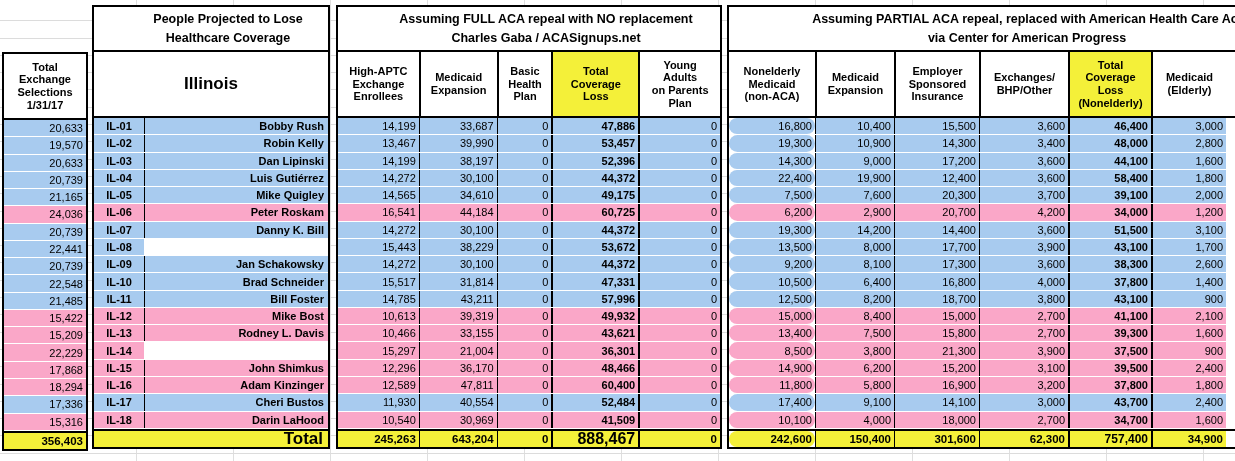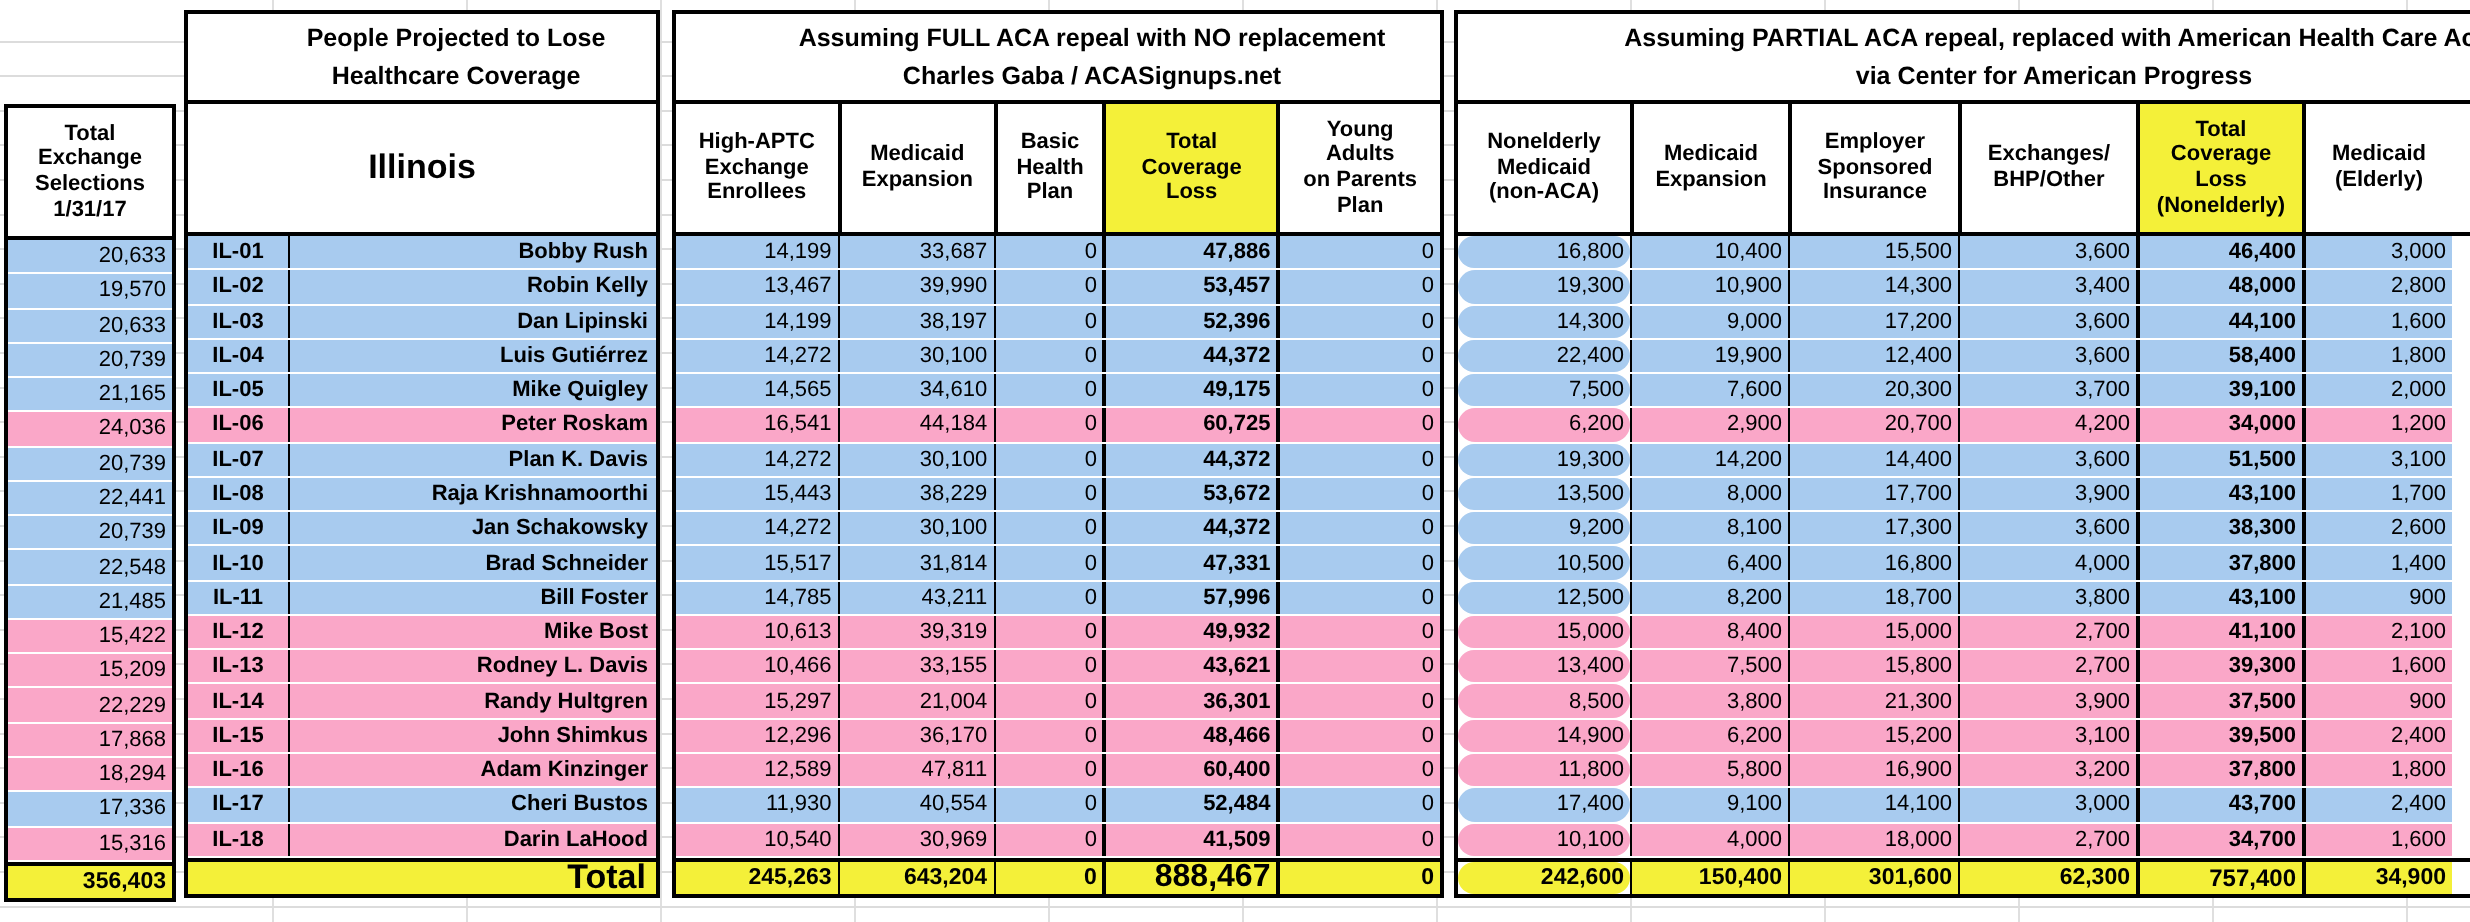"Plan K. Davis" div.cell { text: Plan K. Davis -> Danny K. Bill }
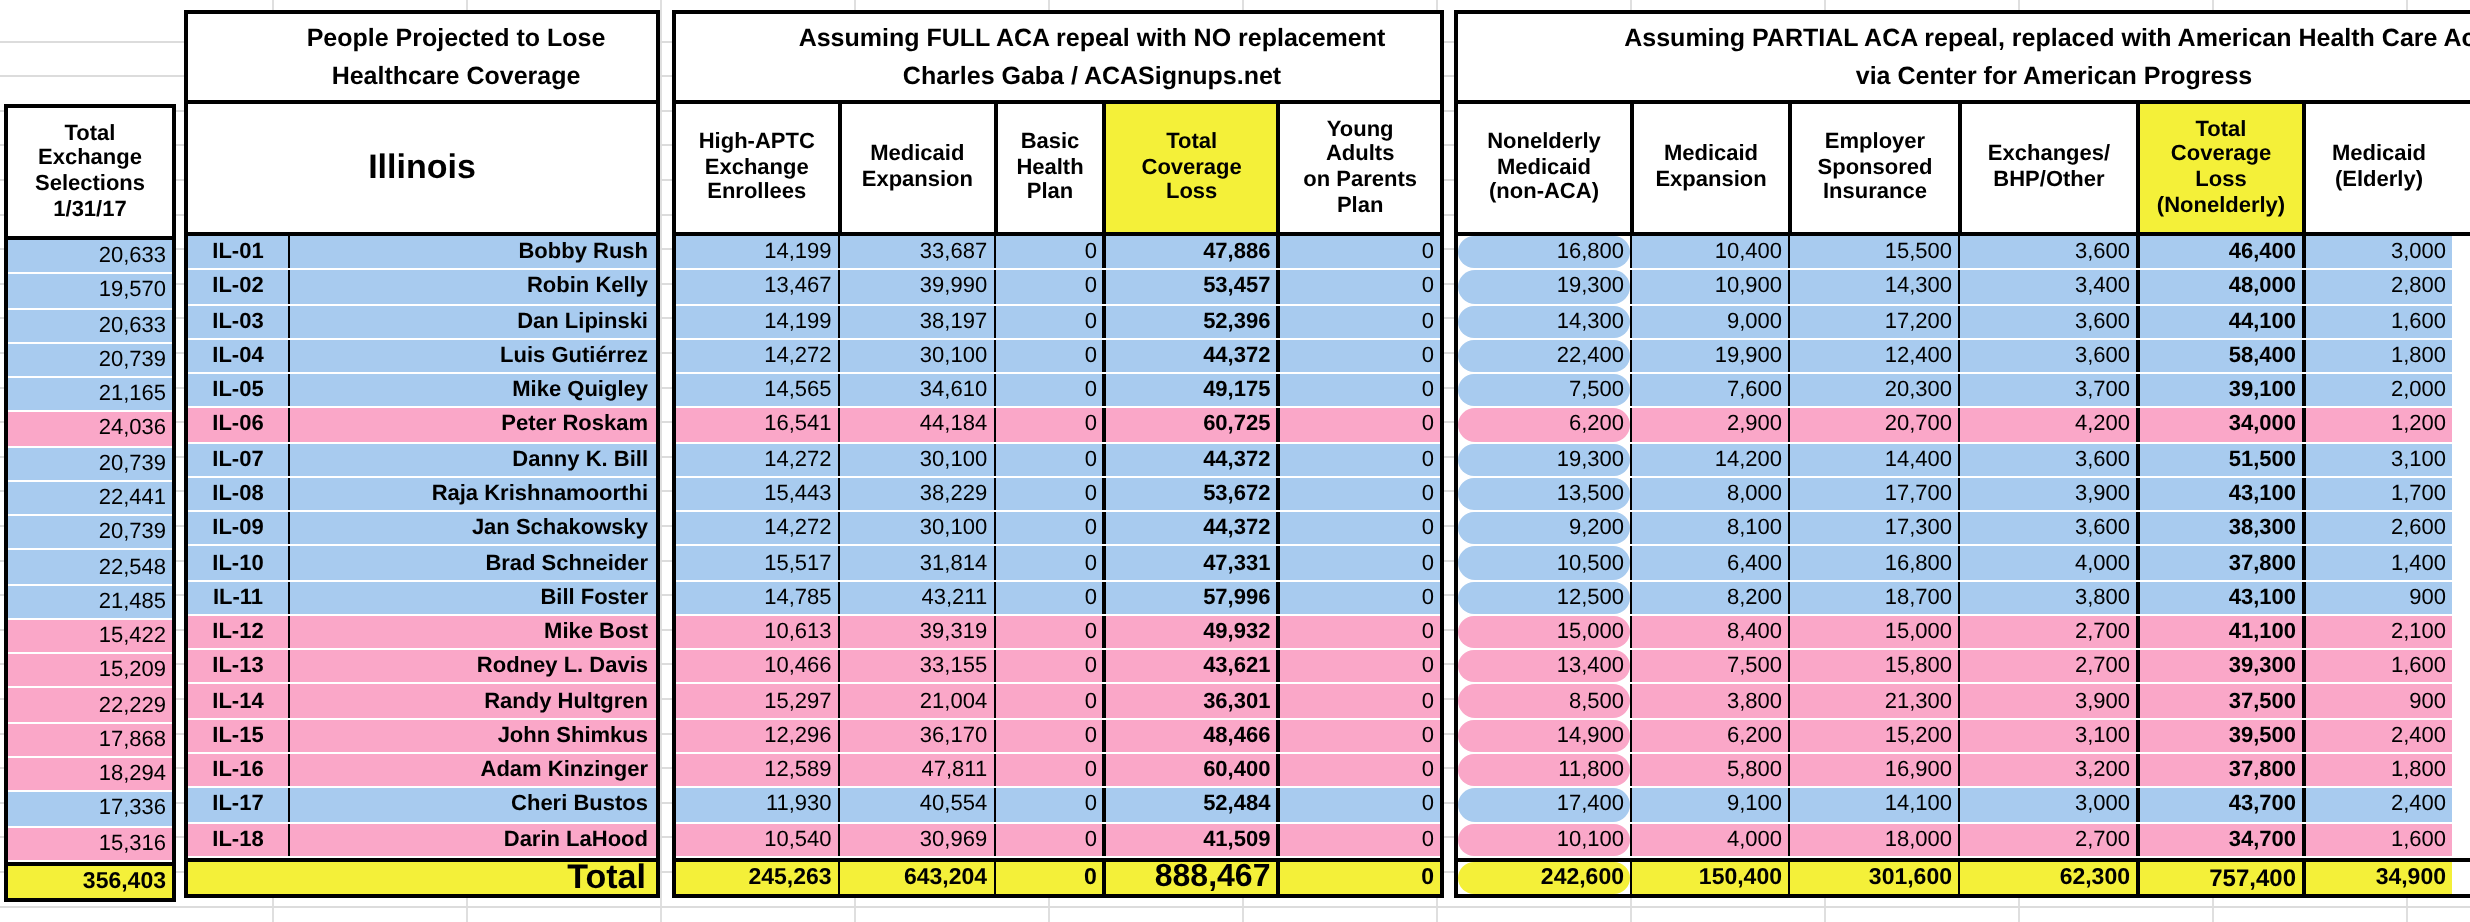"Raja Krishnamoorthi" div.cell { html: <div>Raja Krishnamoorthi</div> -> none }
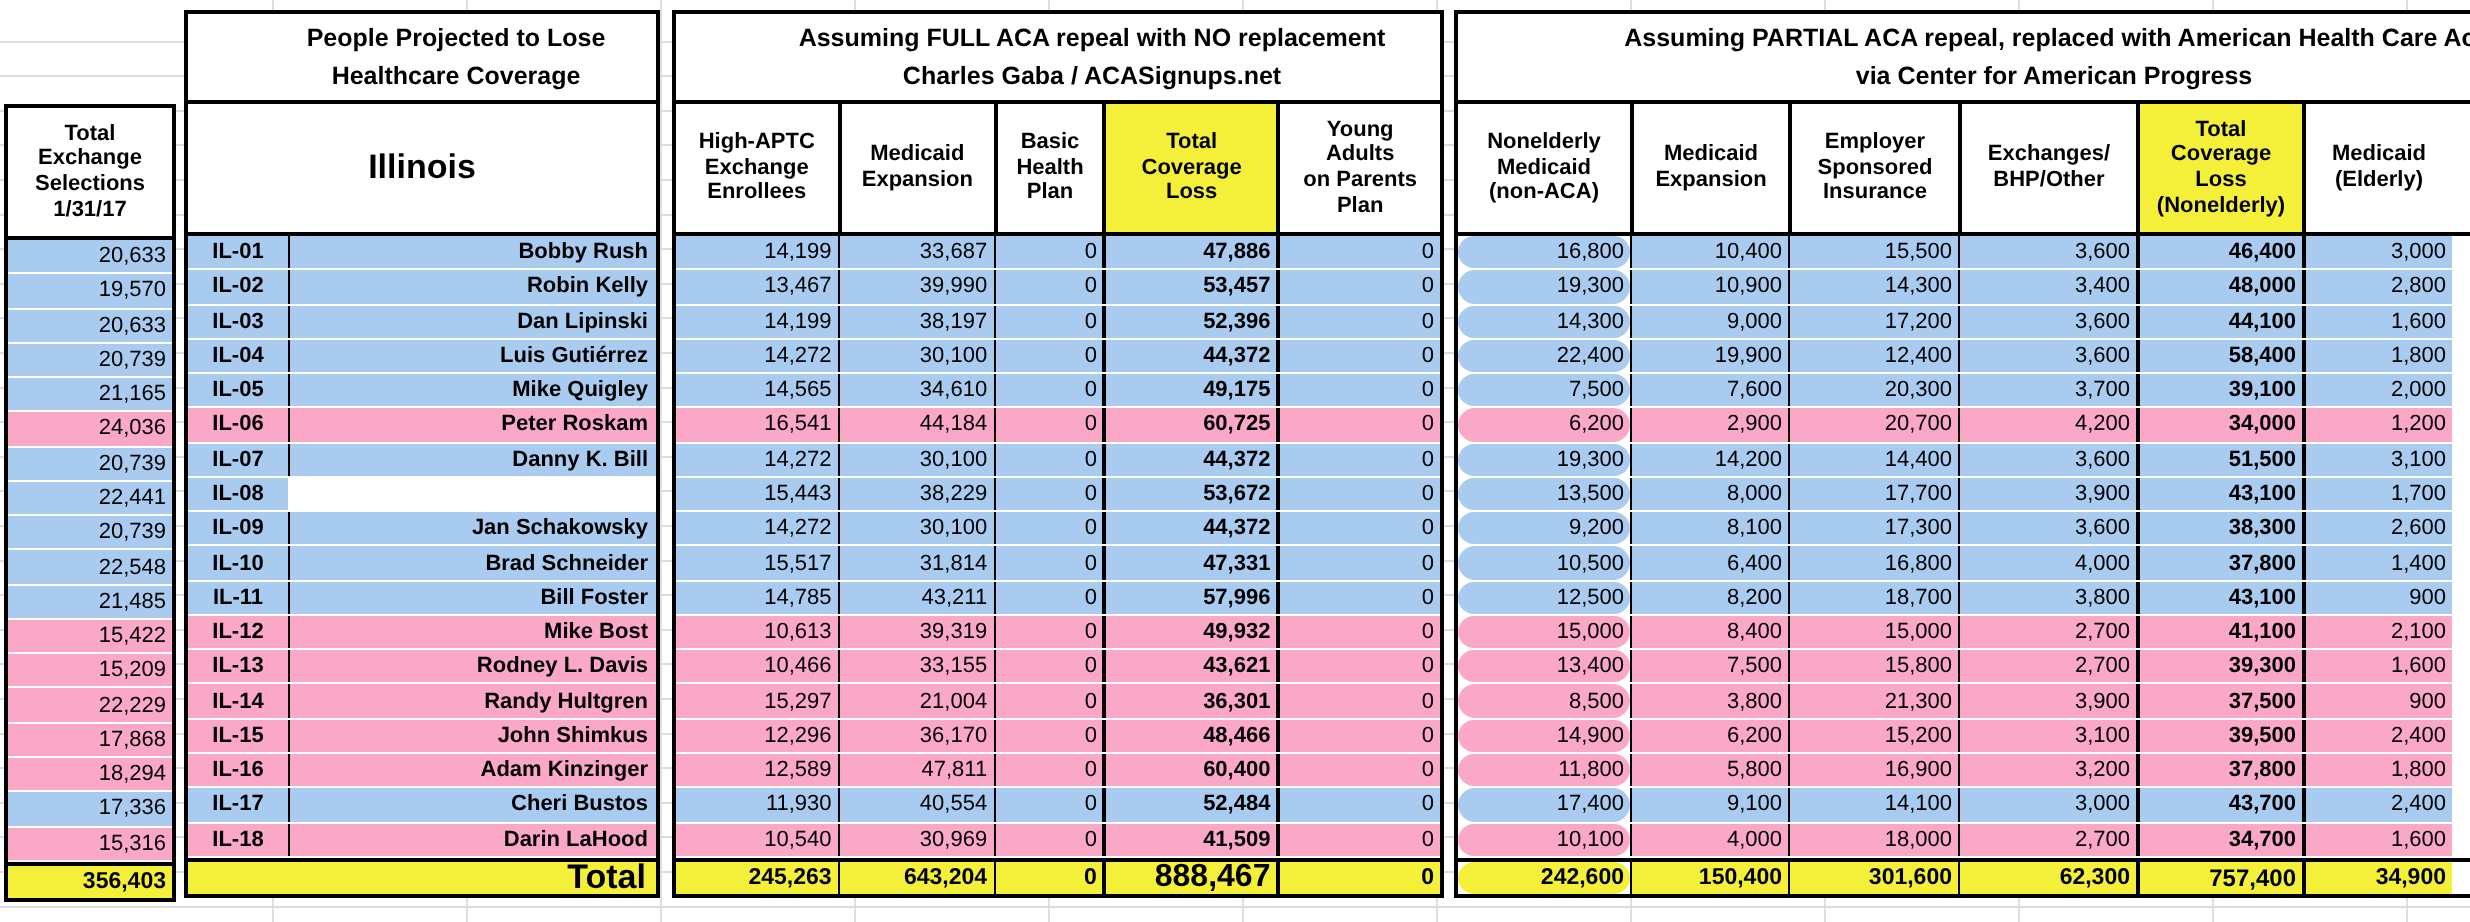"Randy Hultgren" div.cell { html: <div>Randy Hultgren</div> -> none }
